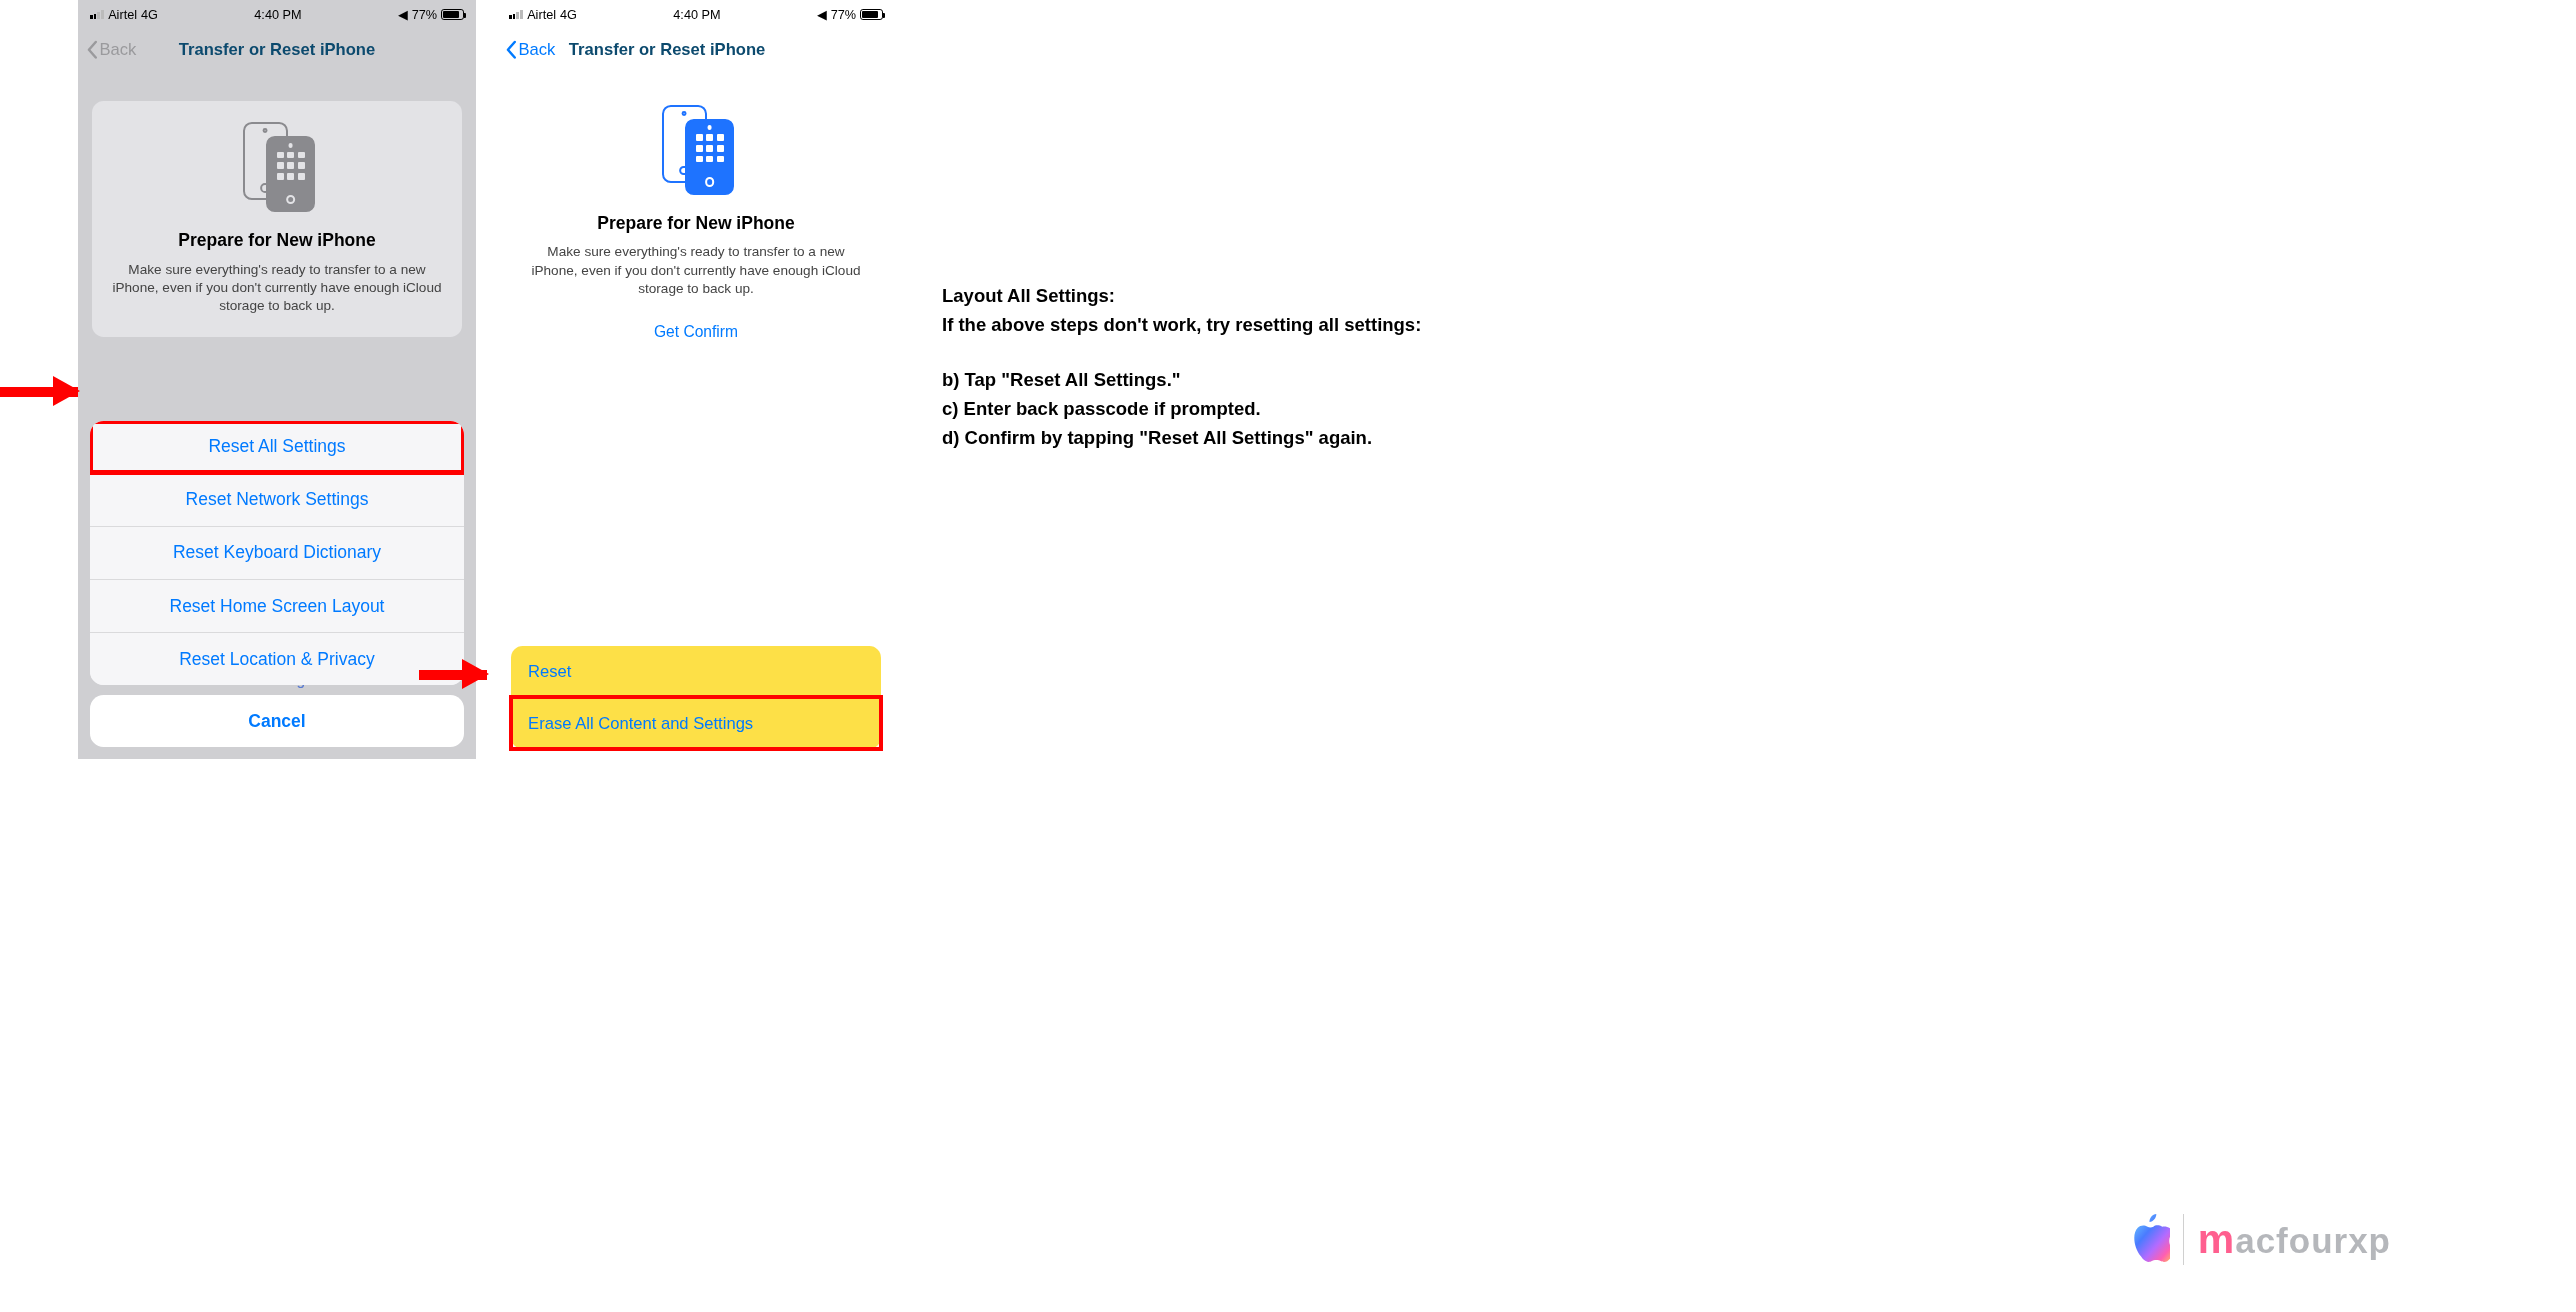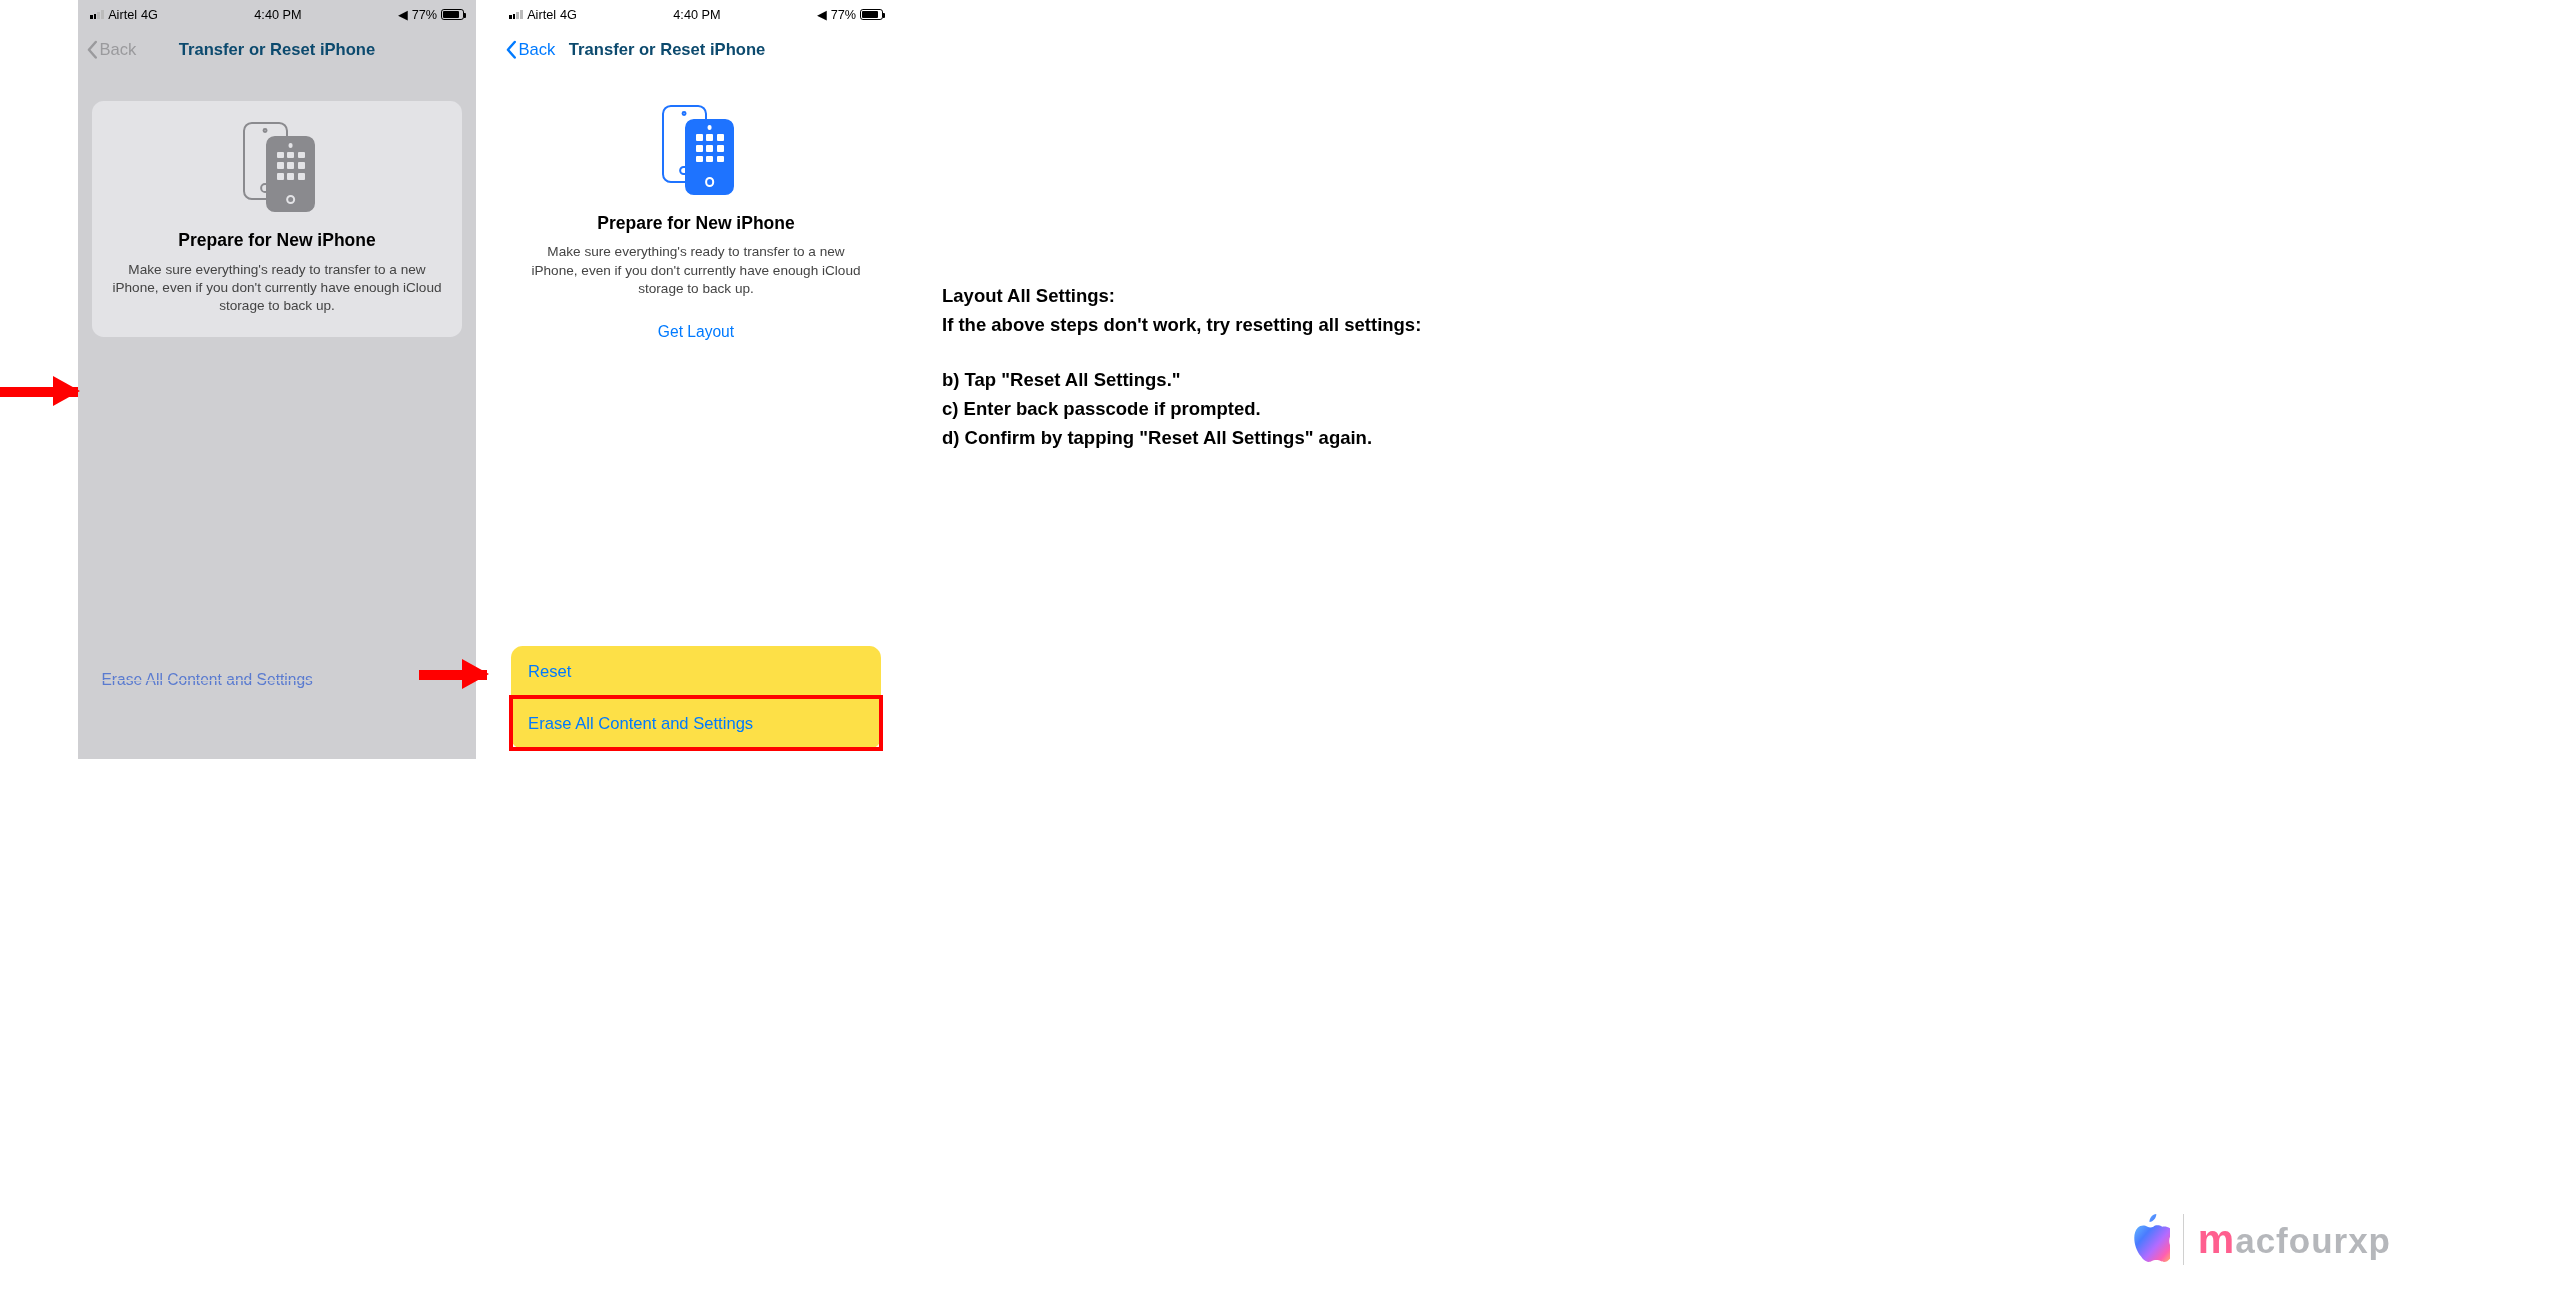"Get Layout" span.get-started { text: Layout -> Confirm }
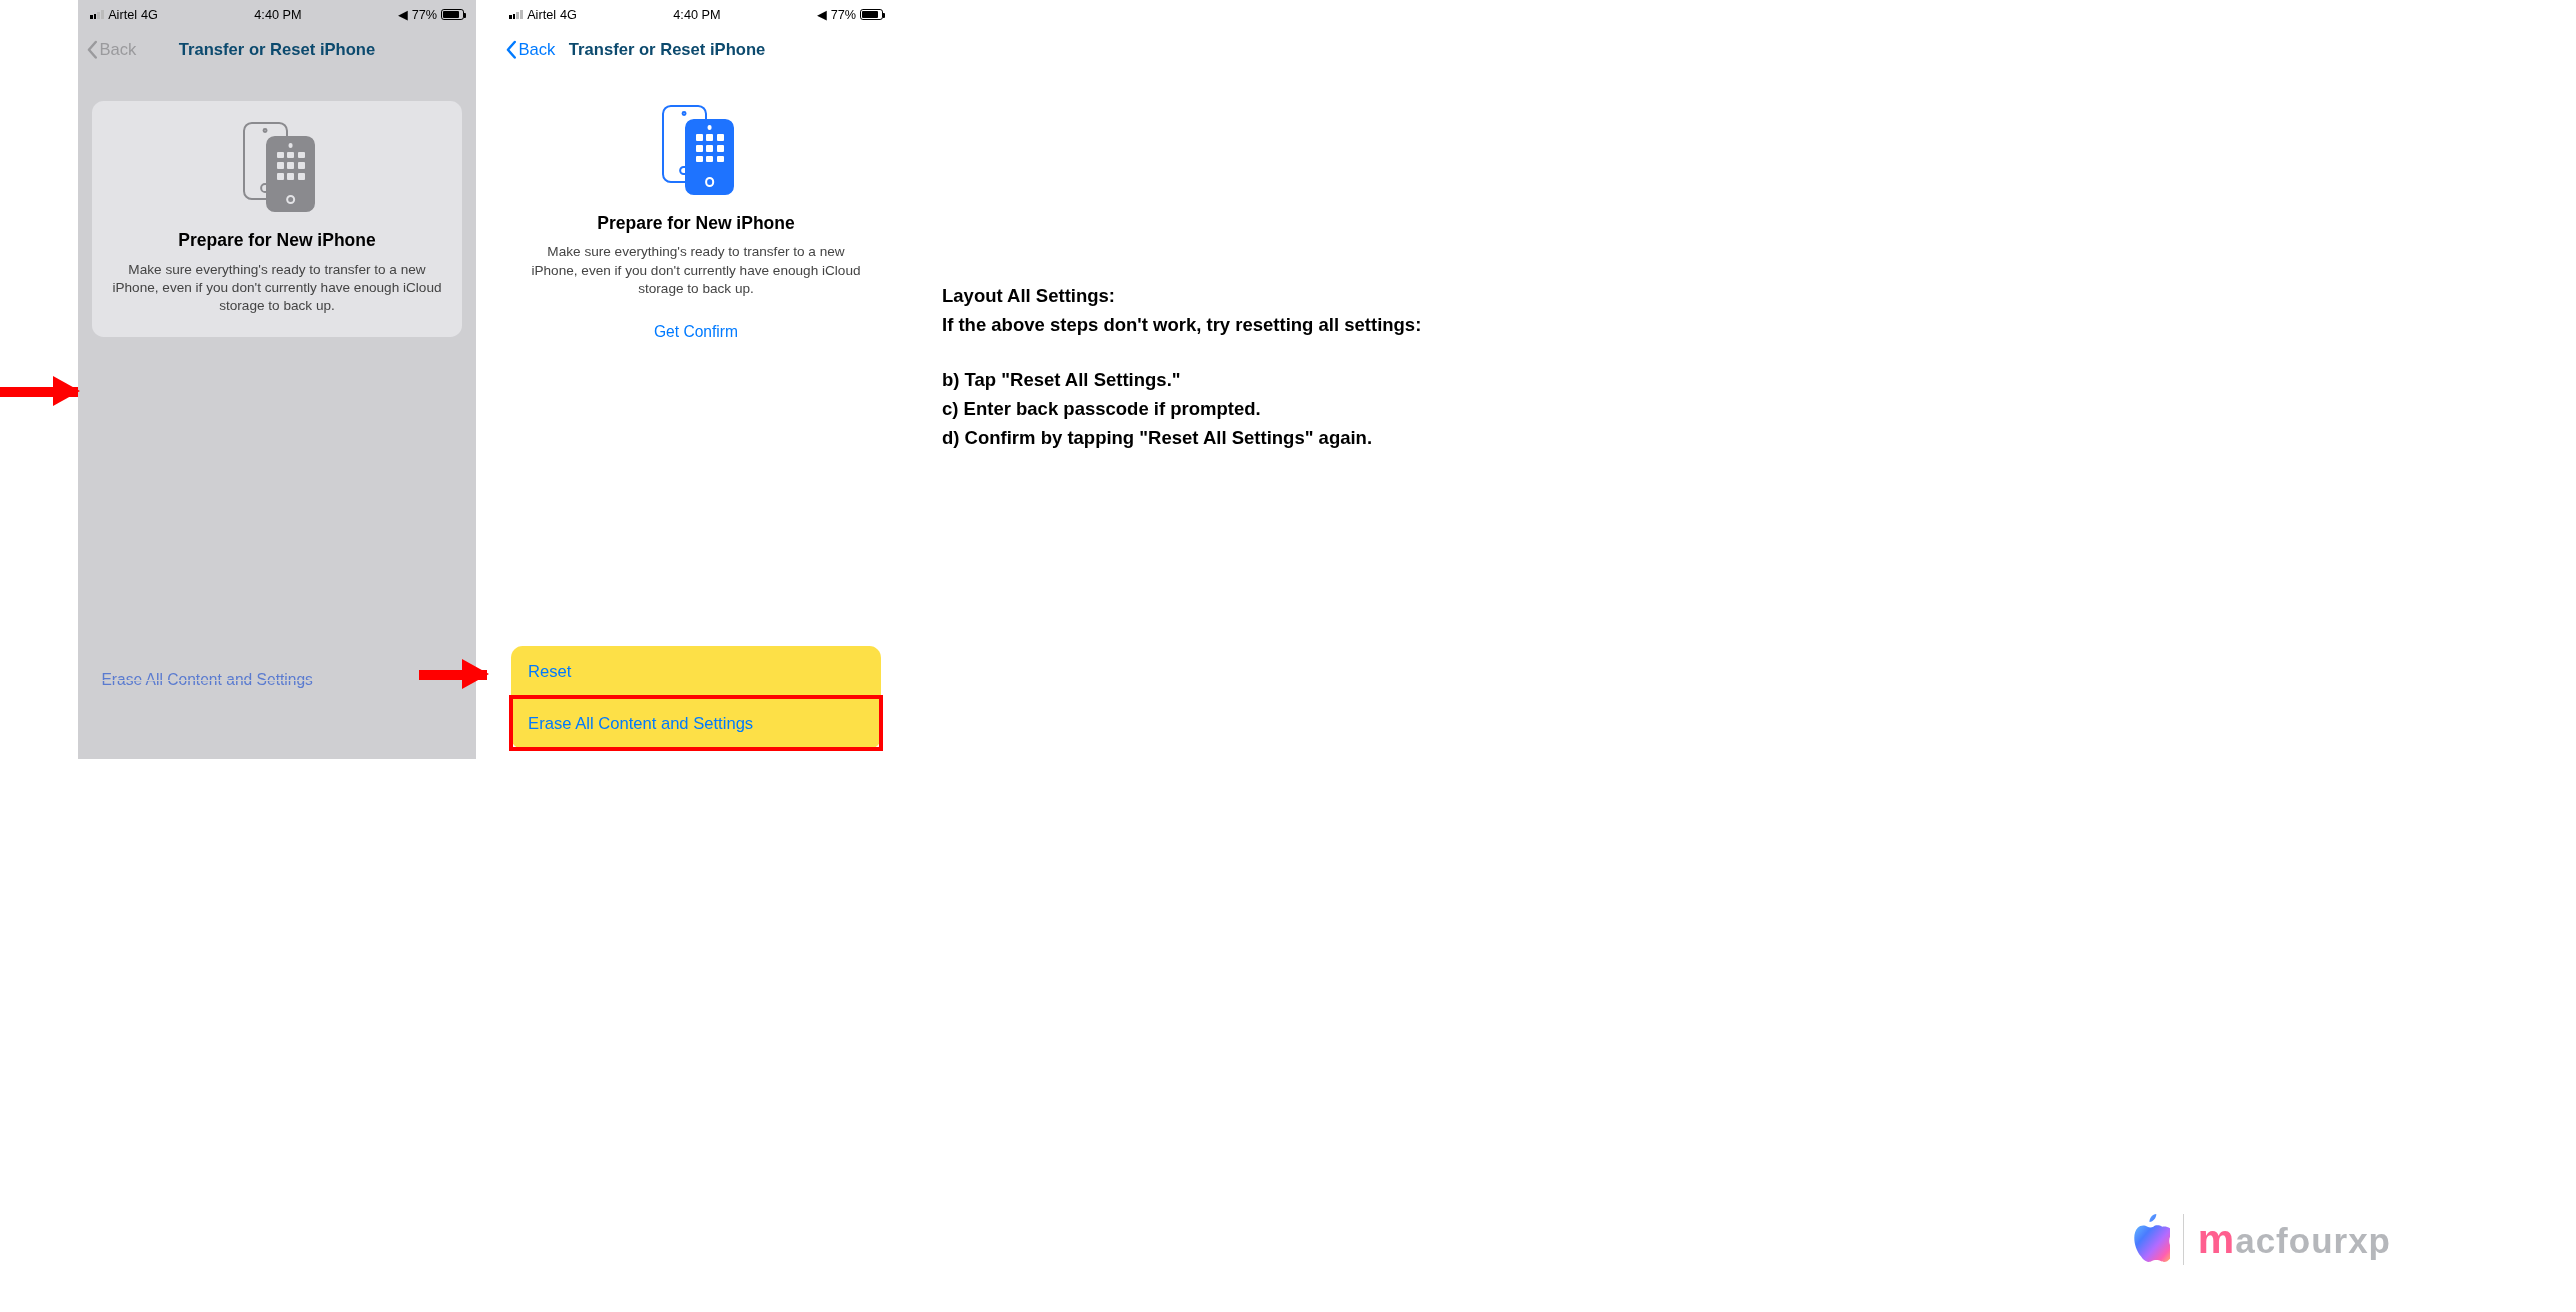"Reset All Settings" div.sheet { html: none -> <div> <div> <div>Reset All Settings</div> <div>Reset Network Settings</div> <div>Reset Keyboard Dictionary</div> <div>Reset Home Screen Layout</div> <div>Reset Location &amp; Privacy</div> </div> <div>Cancel</div> </div> }
